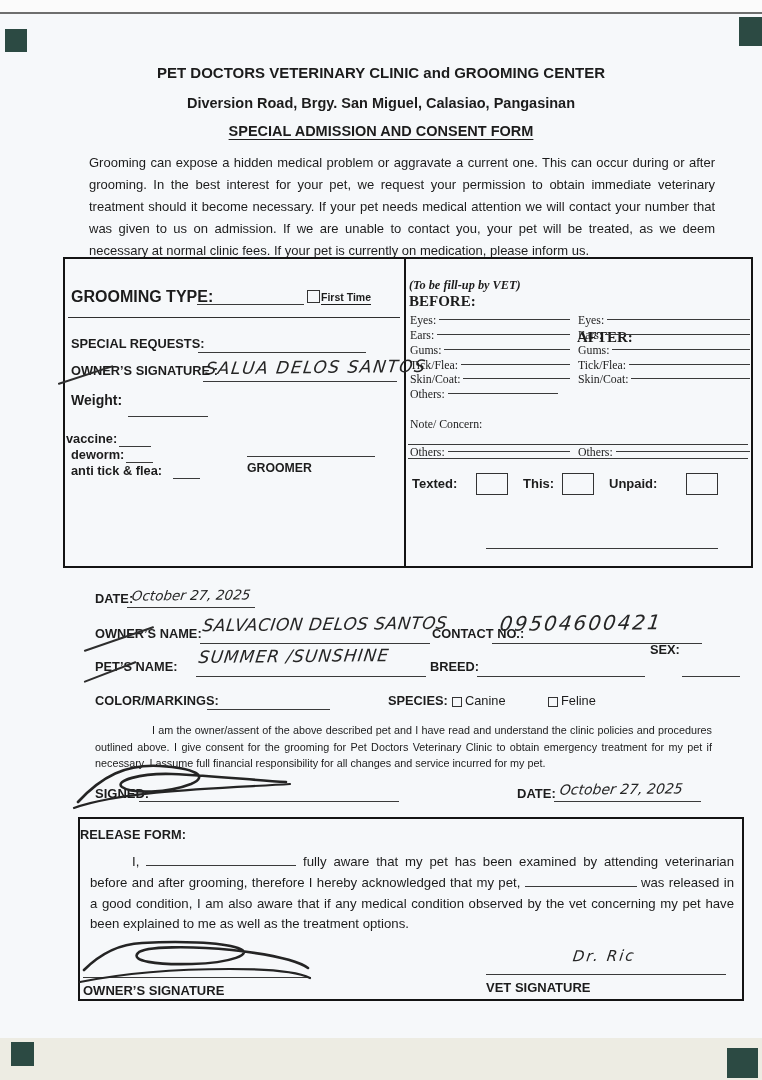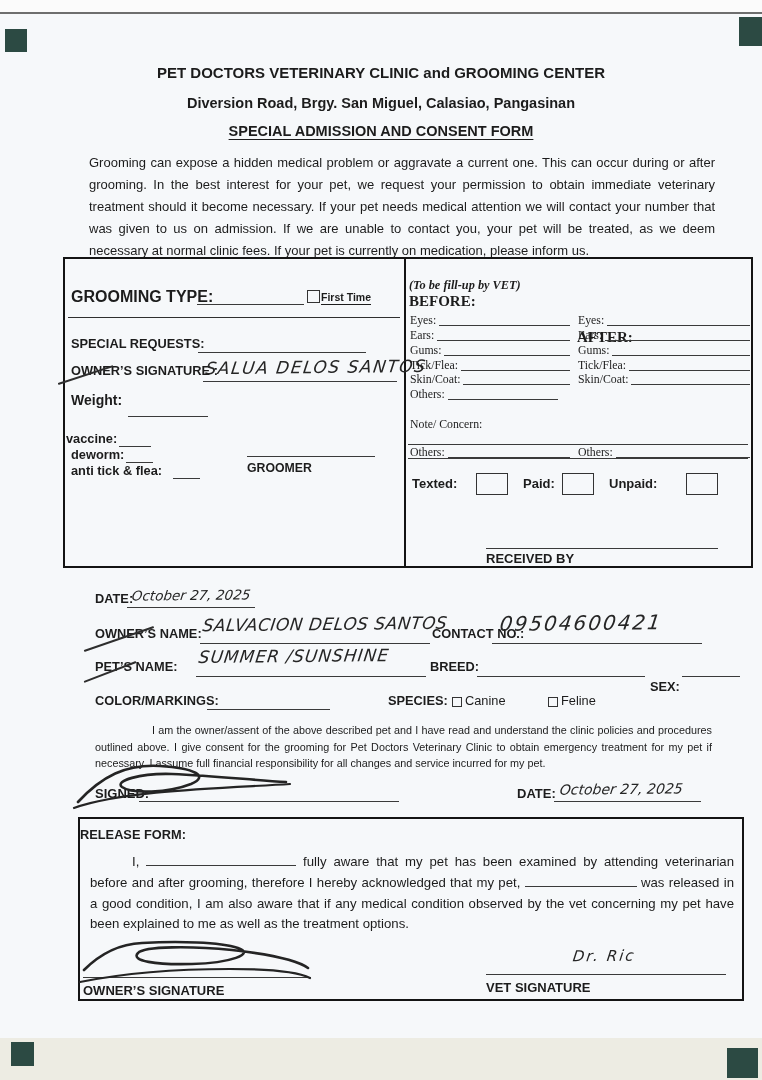"Eyes:" .mcell { align-items: none -> center }
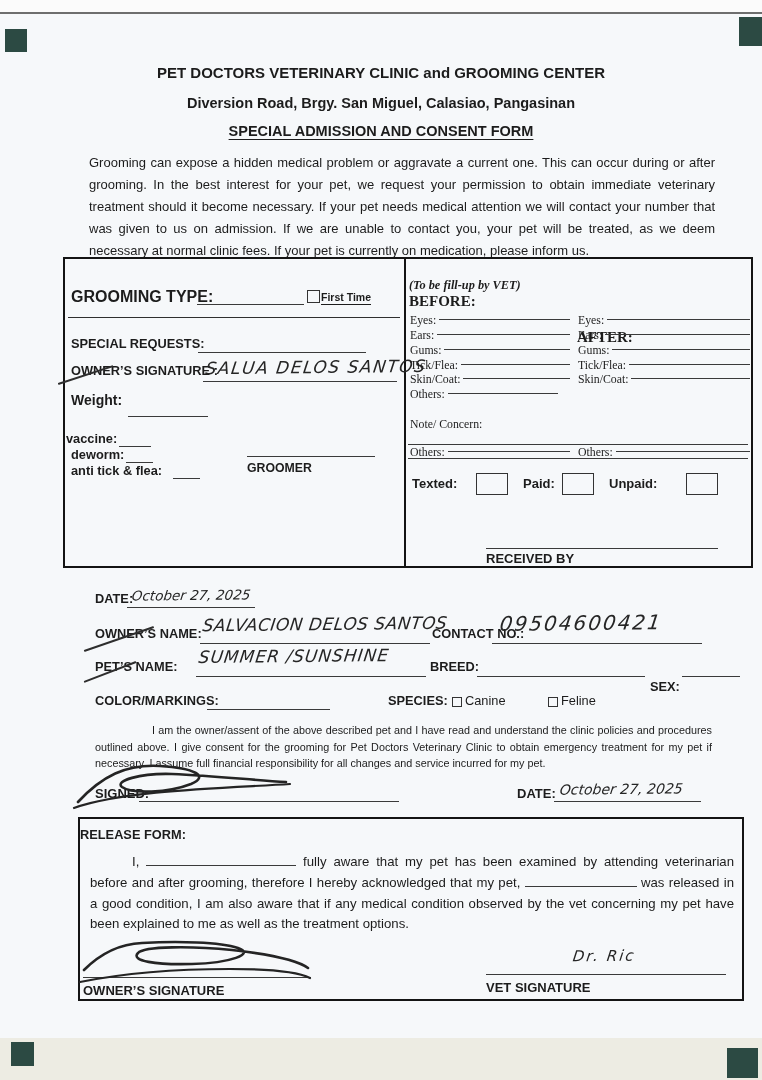"Paid:" span.lbl { text: Paid -> This }
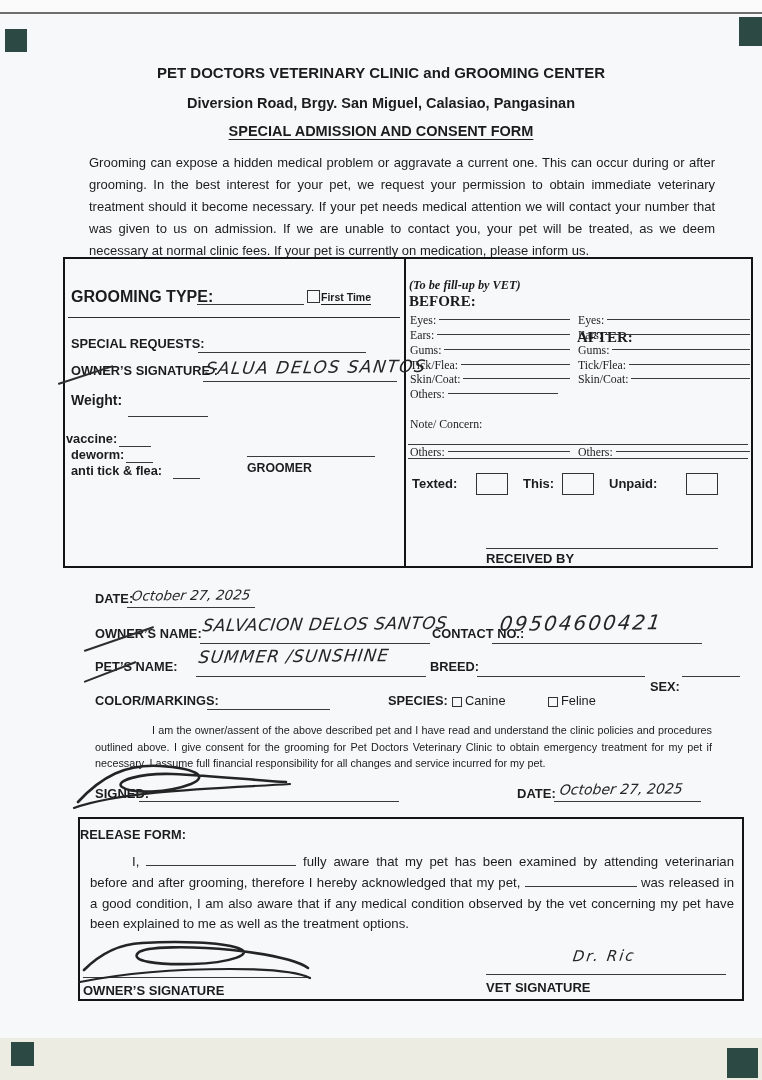"RECEIVED BY" div.abs { html: <div>RECEIVED BY</div> -> none }
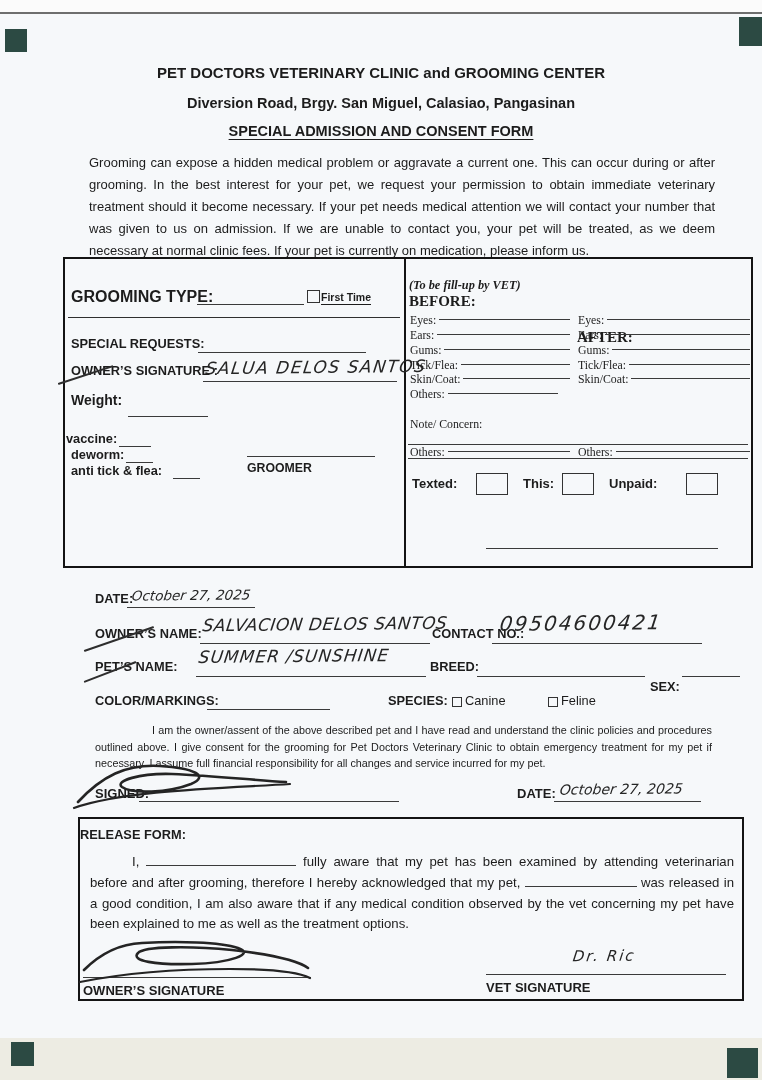"SEX:" span.lbl { top: 679px -> 642px }
